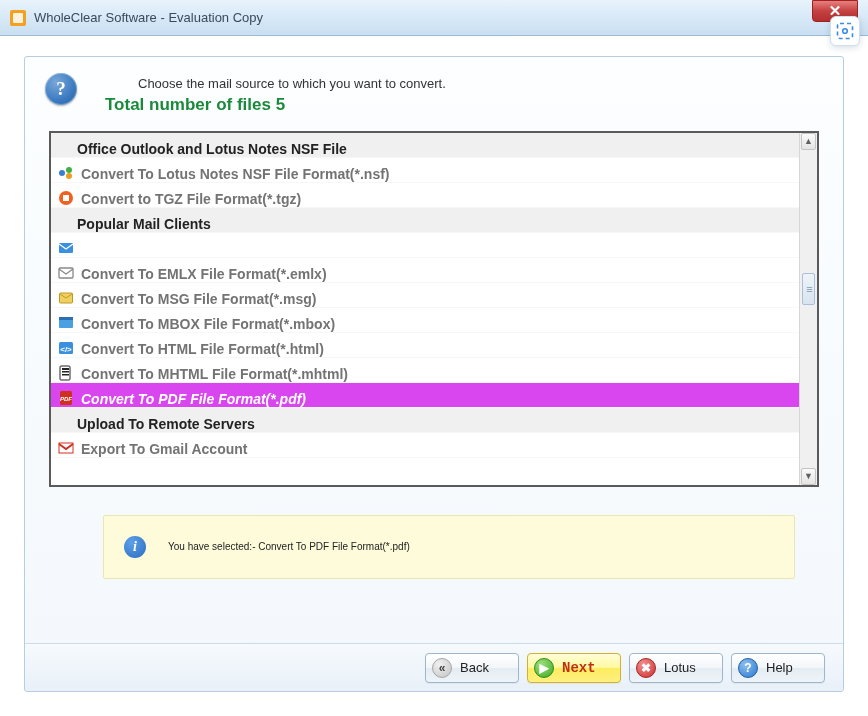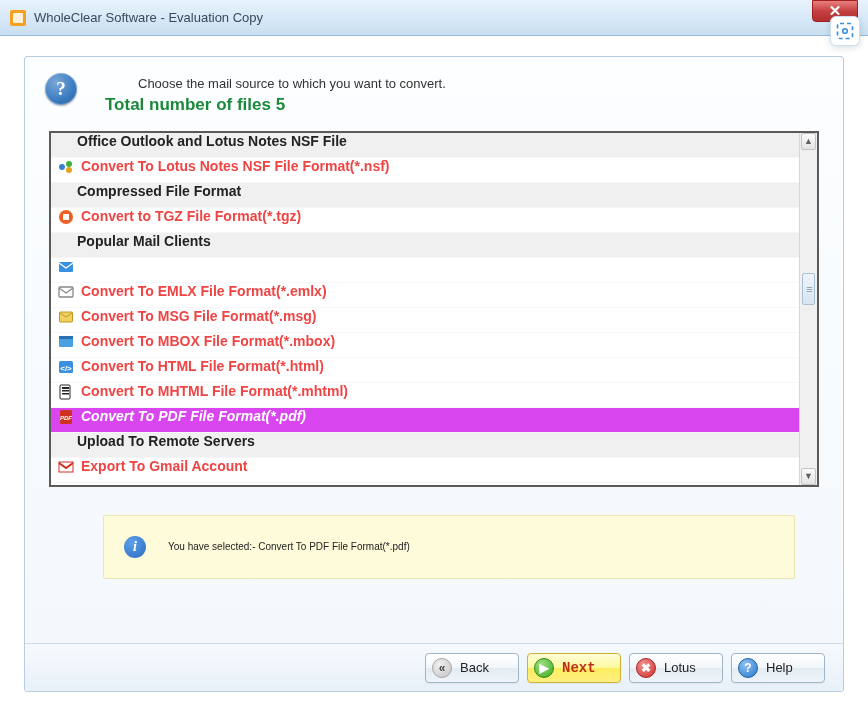"Office Outlook and Lotus Notes" .row { align-items: flex-start -> flex-end }
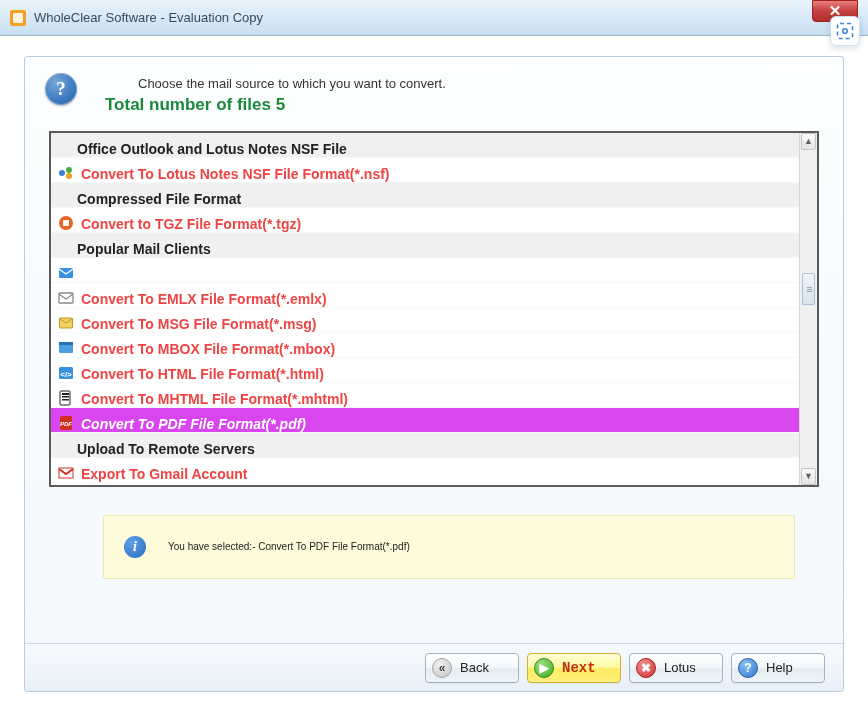"Convert To Lotus Notes NSF" .row.item { color: #ef4444 -> #737373 }
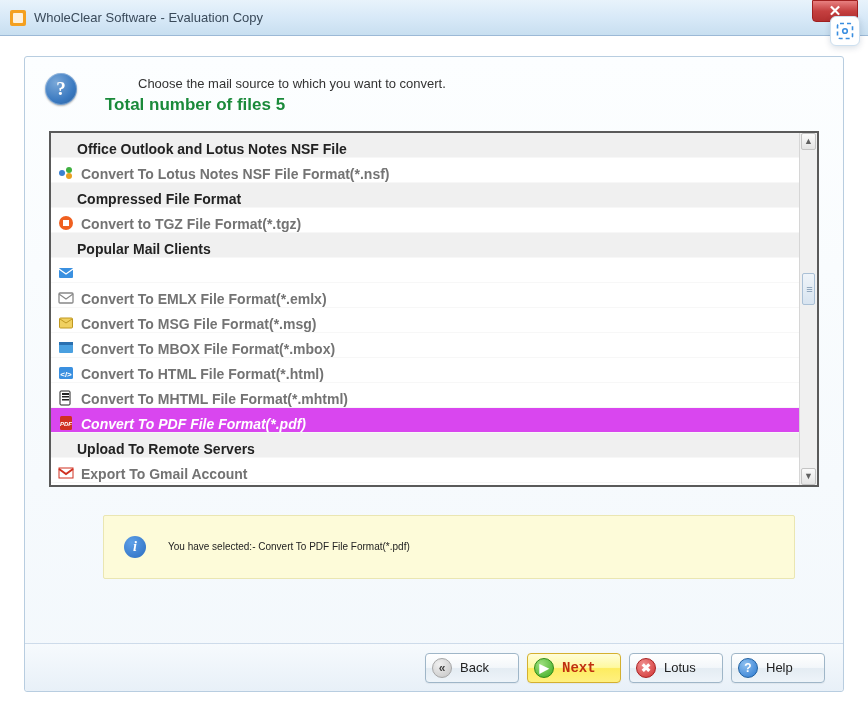"Compressed File Format" div.row { html: <div> <span>Compressed File Format</span> </div> -> none }
